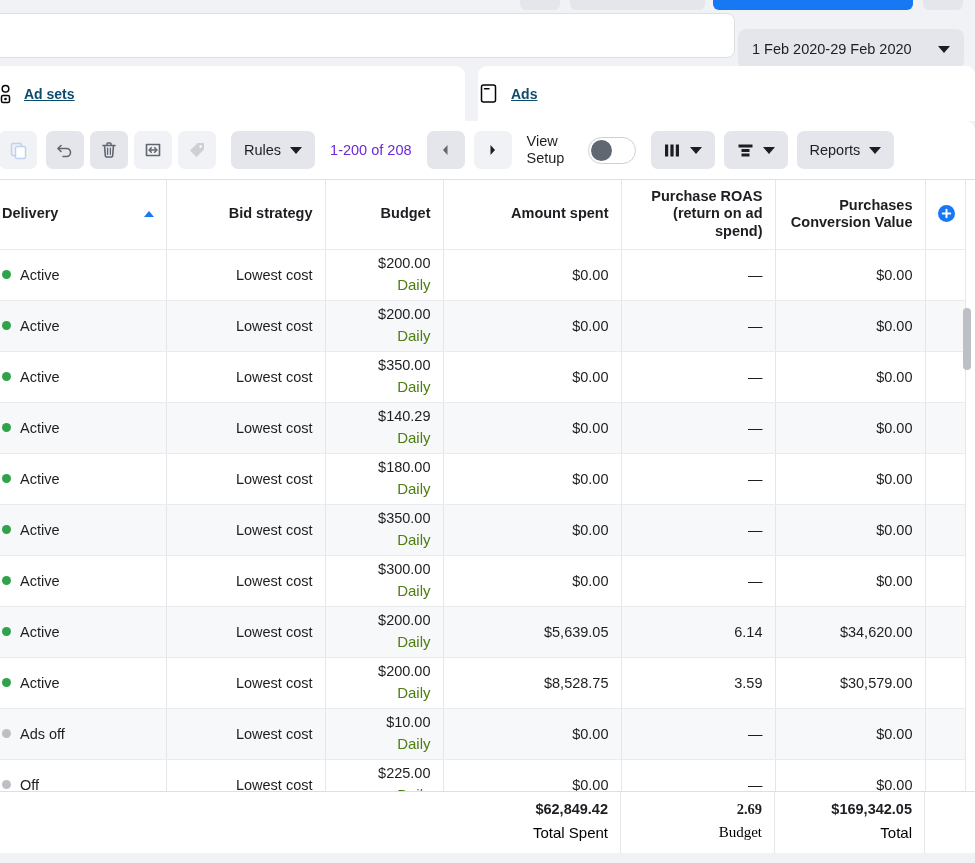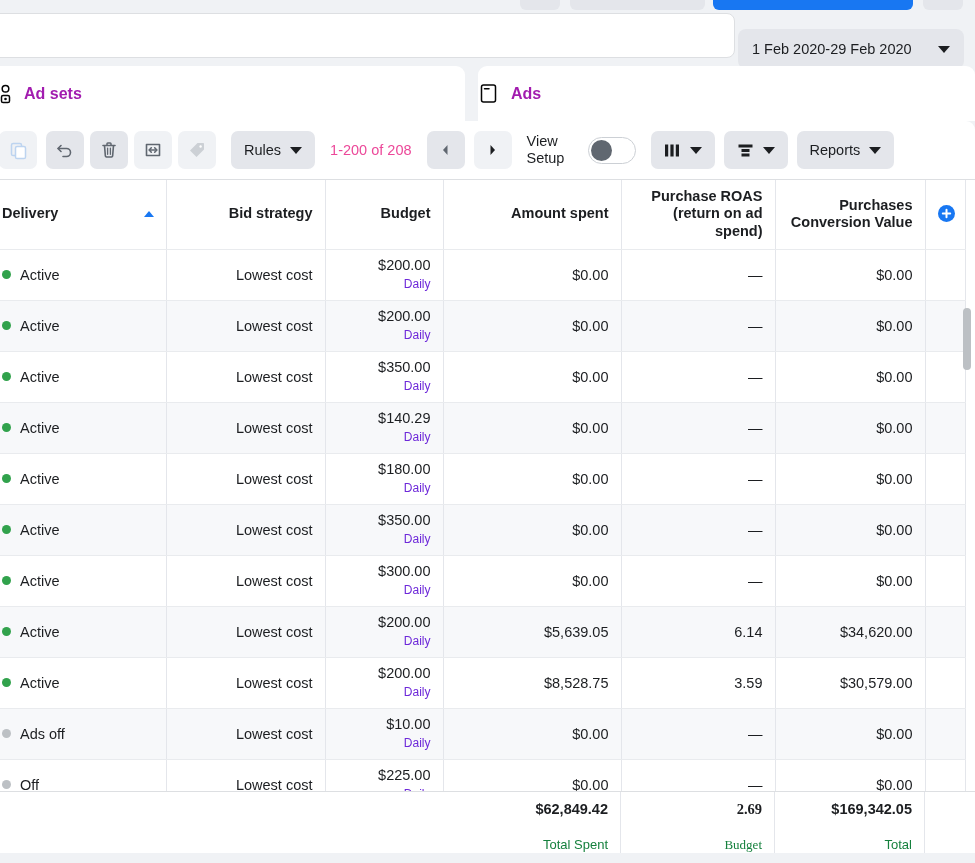"Ad sets" .tabcard .tlabel { color: #a21caf -> #0c4a6e; font-size: 16px -> 14px; text-decoration: none -> underline }
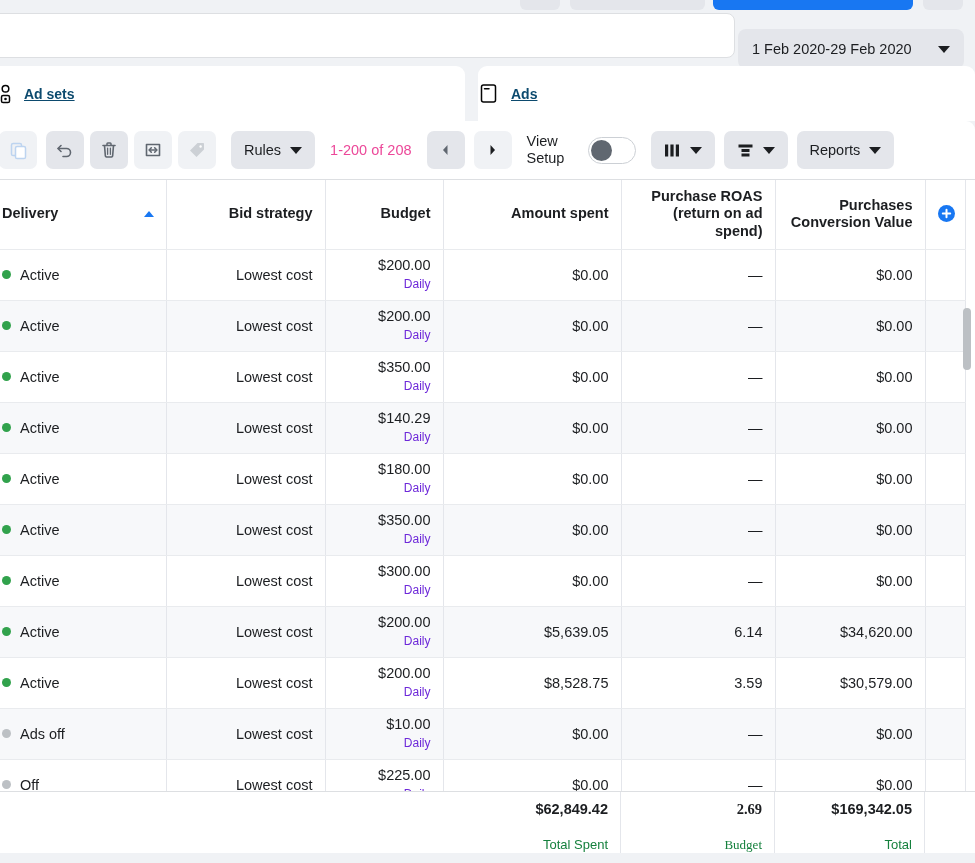"1-200 of 208" .pager-txt { color: #ec4899 -> #6d28d9 }
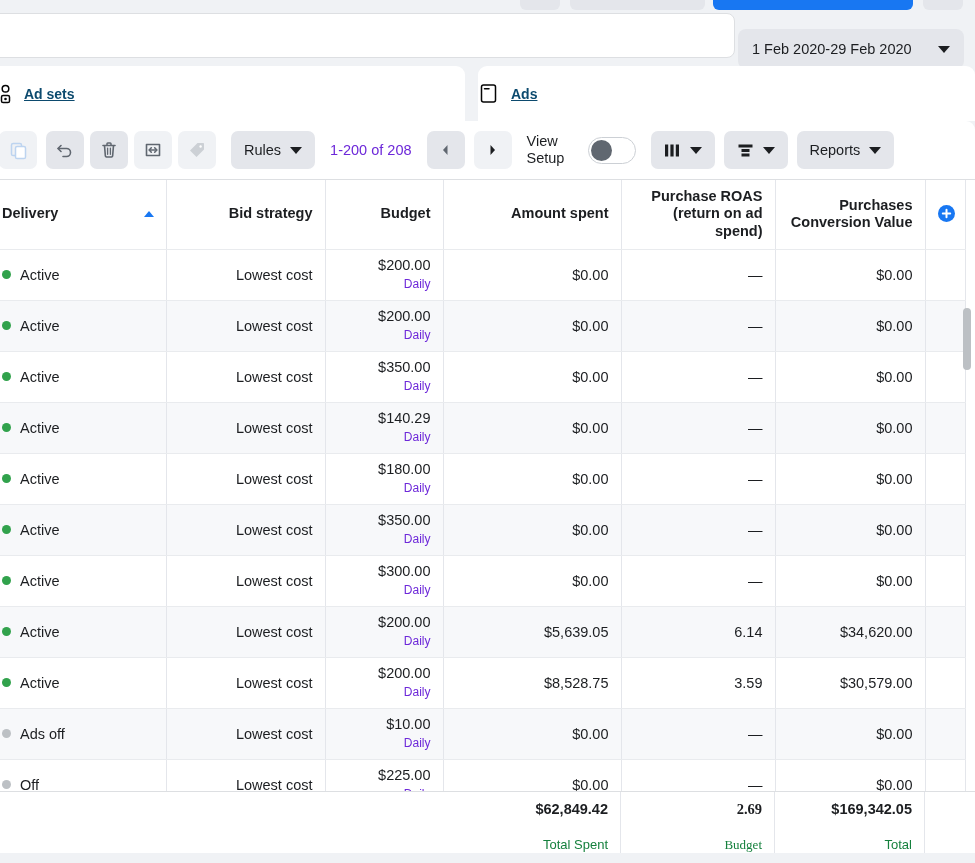"Daily" .budget-sub { color: #6d28d9 -> #4d7c0f; font-size: 12px -> 15px }
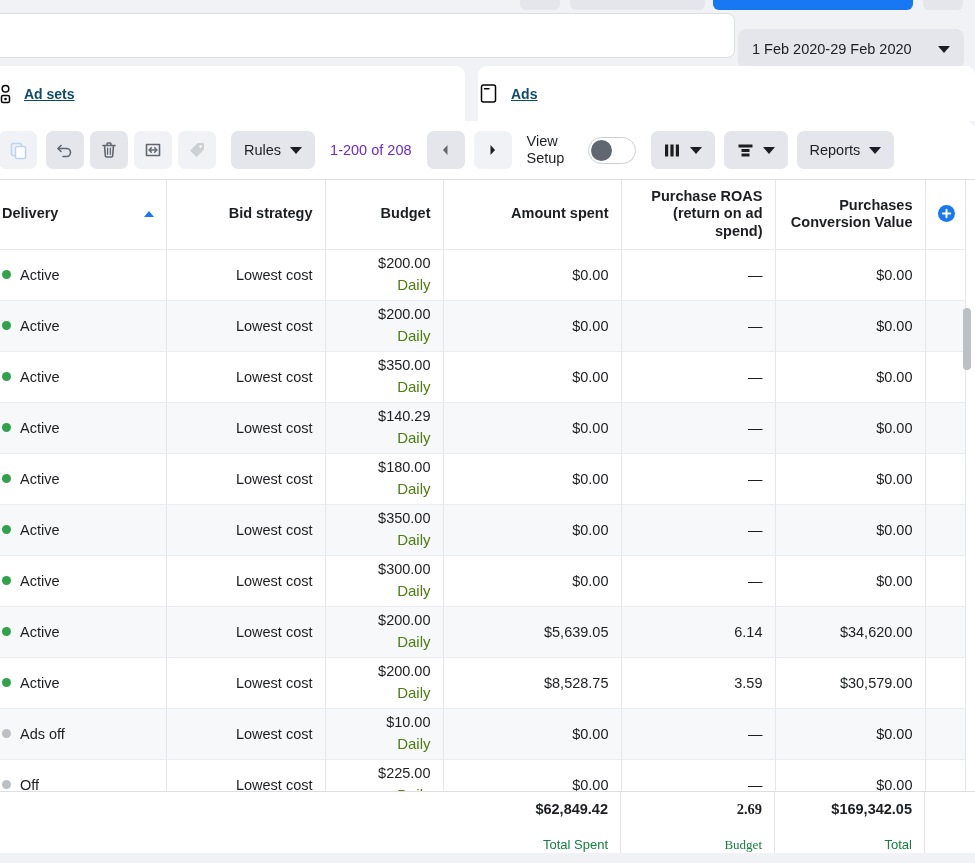"Total Spent" .flbl { color: #15803d -> #000000; font-size: 13px -> 15px; margin-top: 19px -> 6px }
